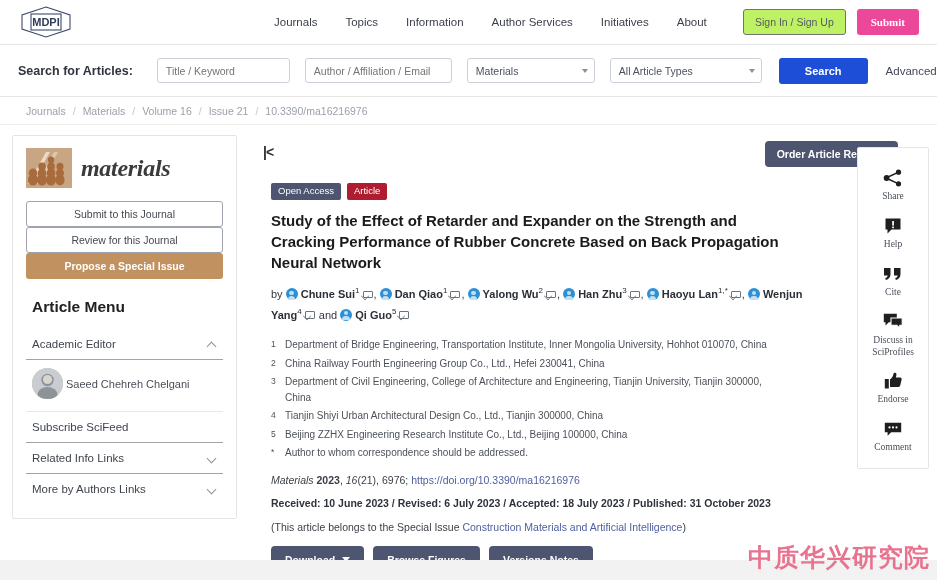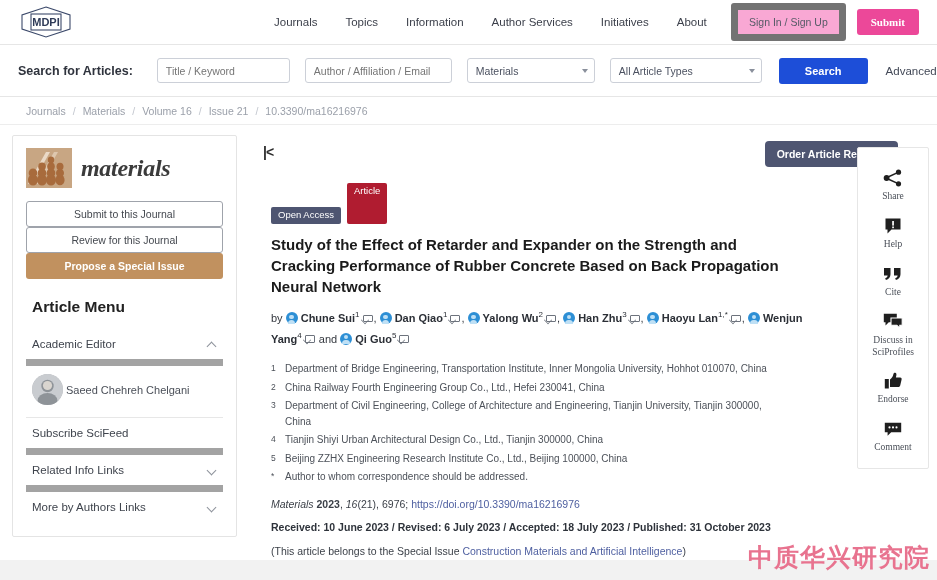"Sign In / Sign Up" .btn-signin { background: #f9a8d4 -> #bef264; border: 7px solid #737373 -> 1px solid #737373 }
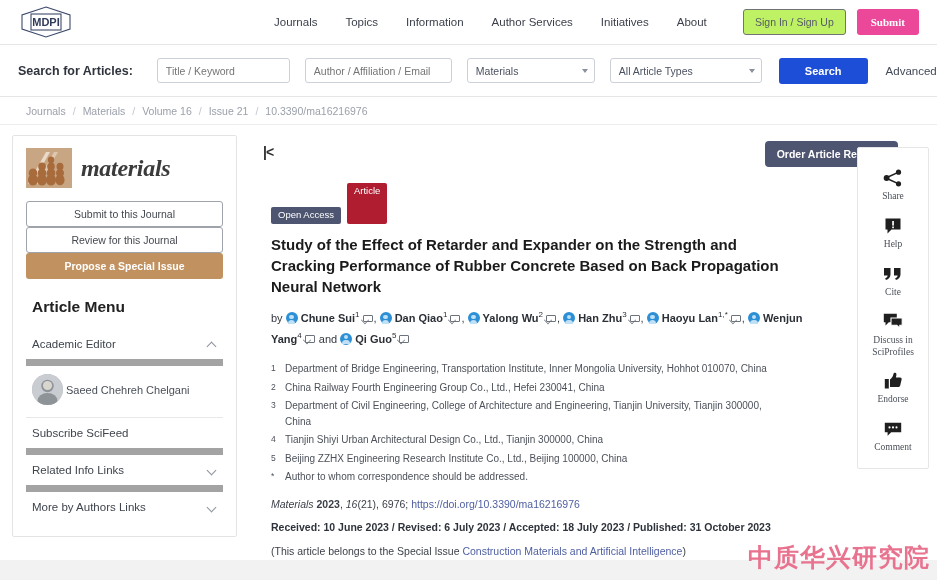"Open Access" .badge-oa { margin-top: 24px -> none }
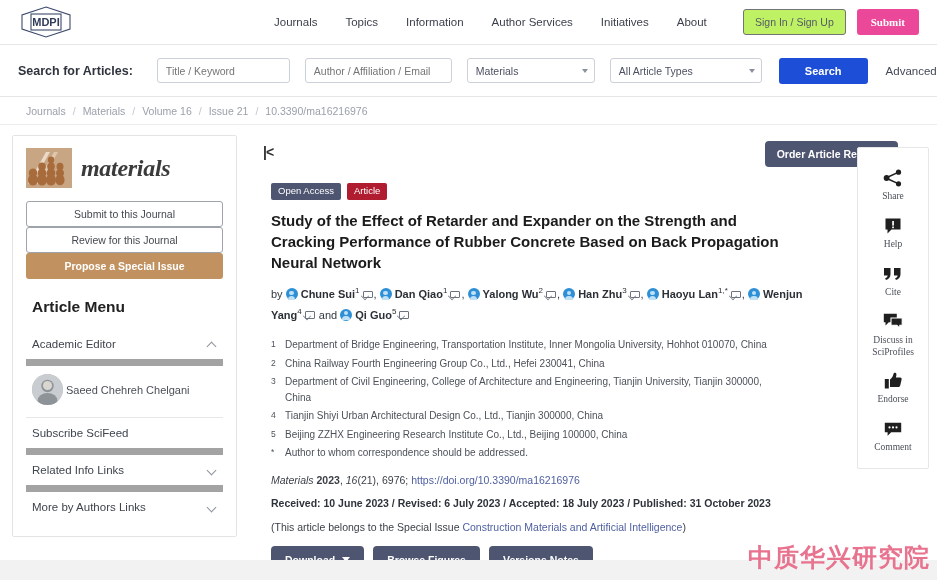"Academic Editor" .menu-row { border-bottom: 7px solid #a3a3a3 -> 1px solid #a3a3a3 }
